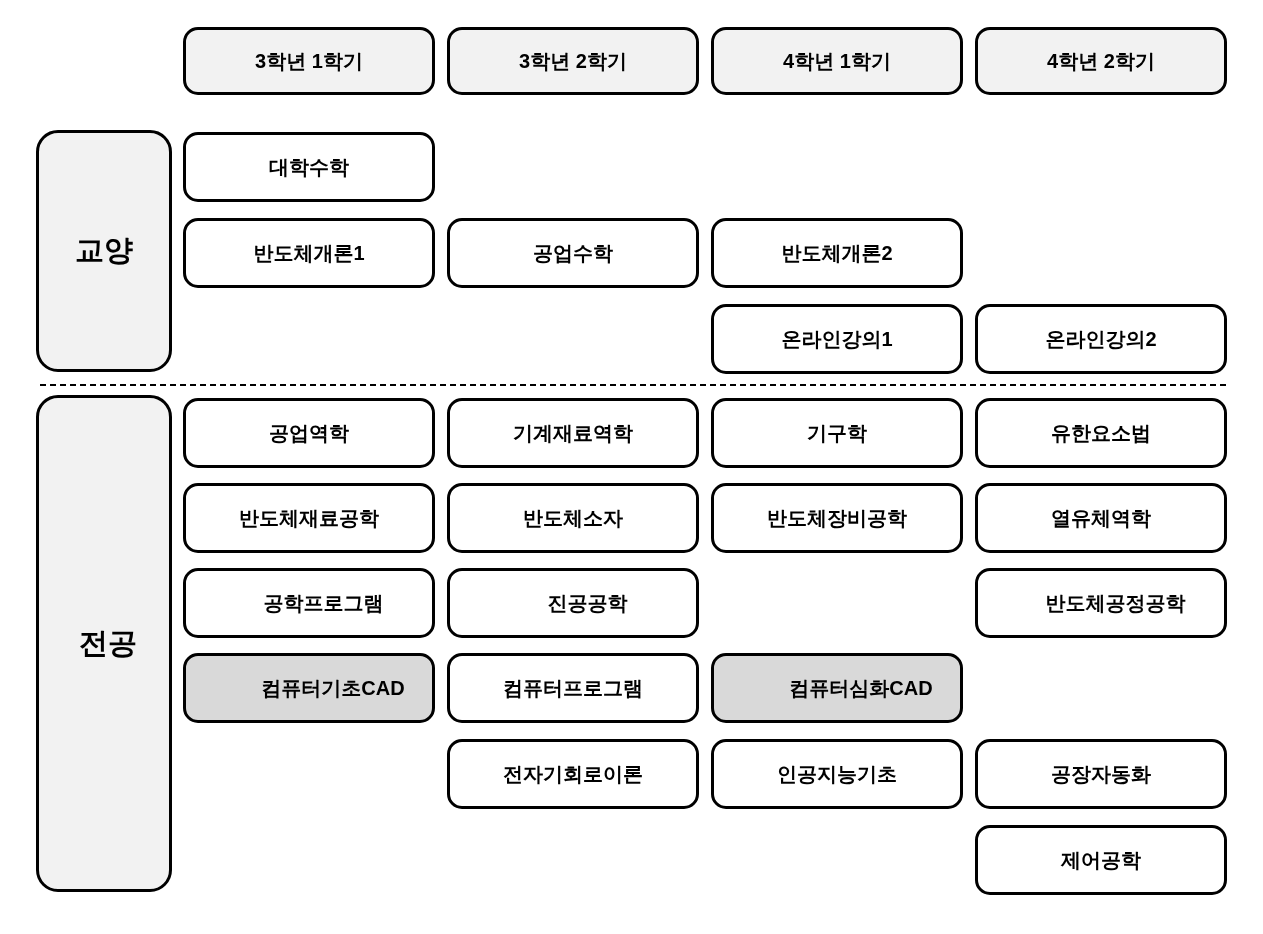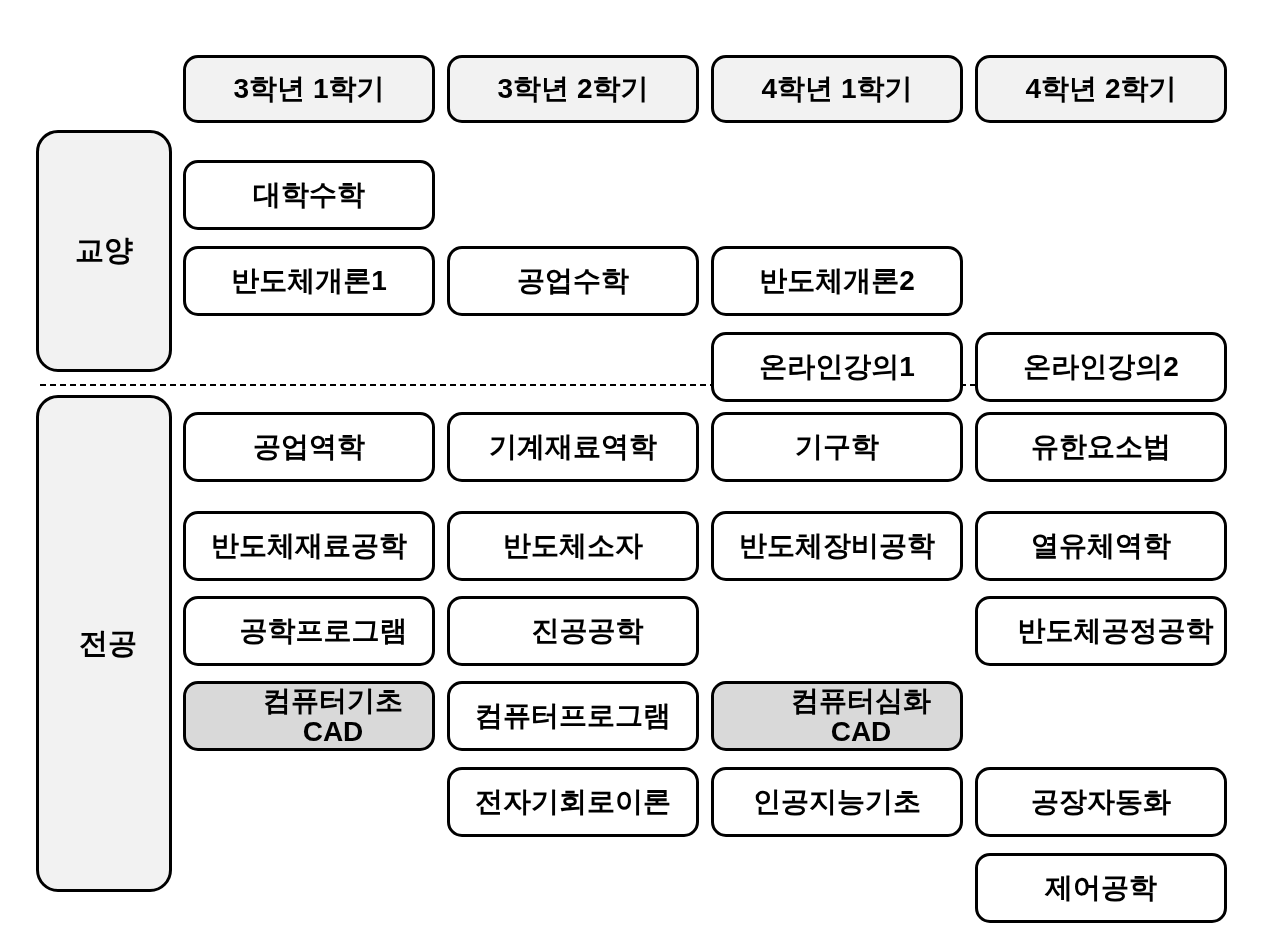"3학년 1학기" .box { font-size: 28px -> 20px; margin-top: 28px -> none; text-align: center -> left }
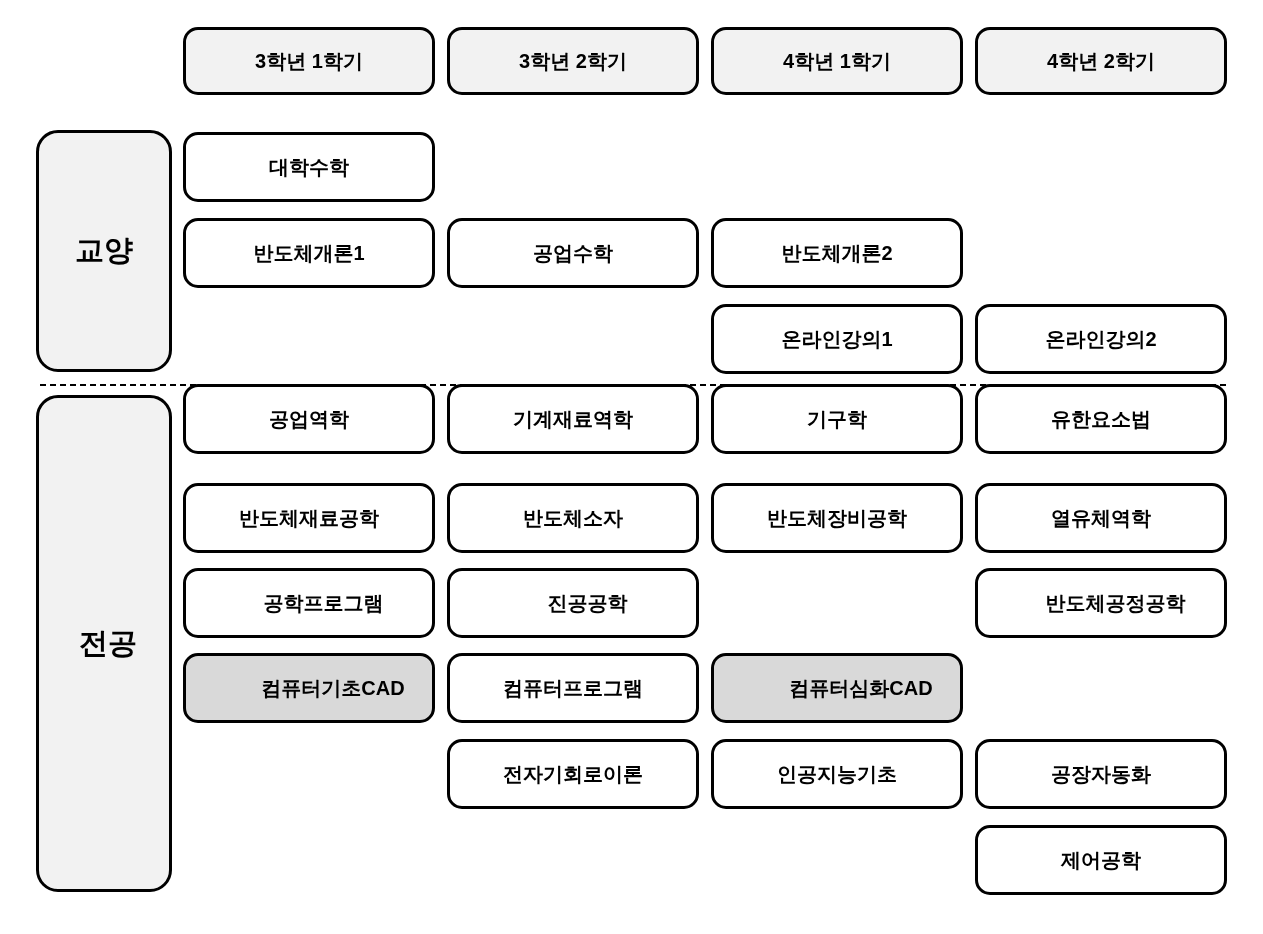"공업역학" .r1 { top: 384px -> 398px }
